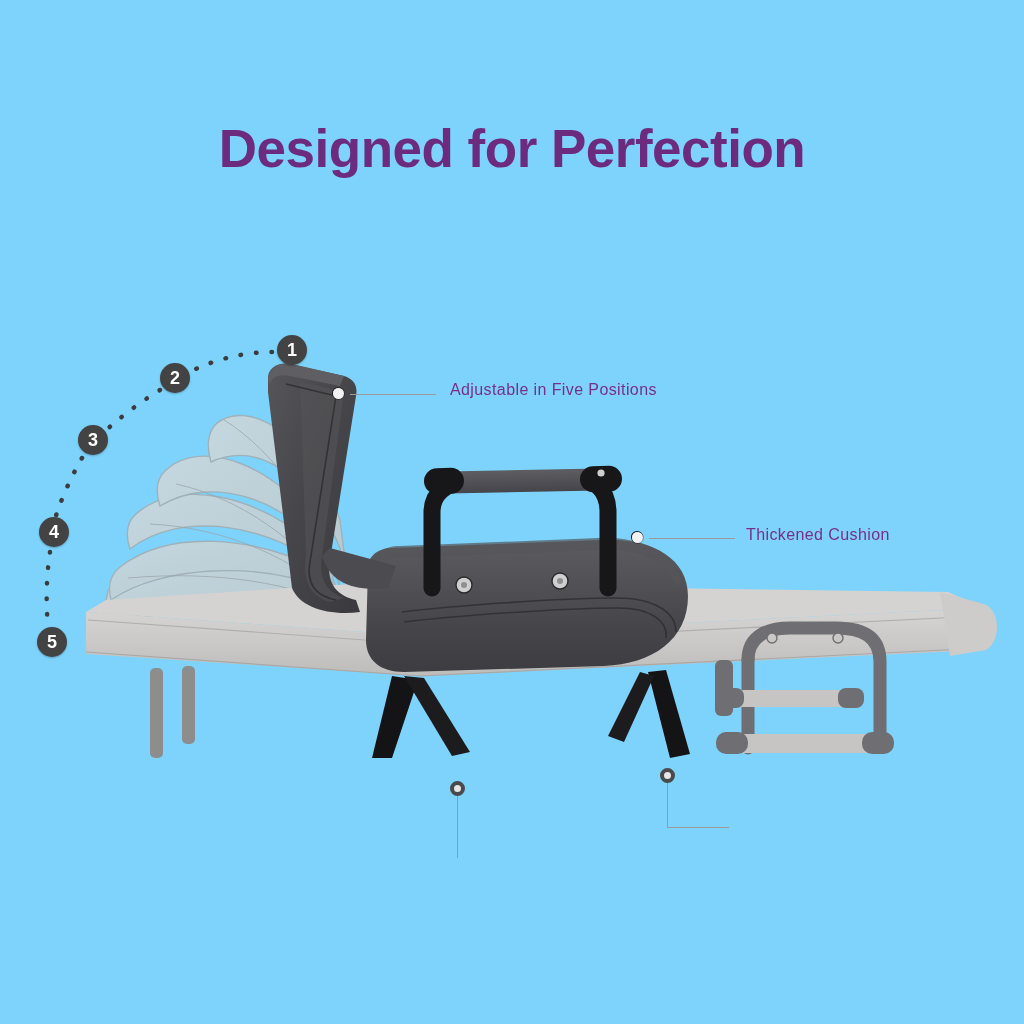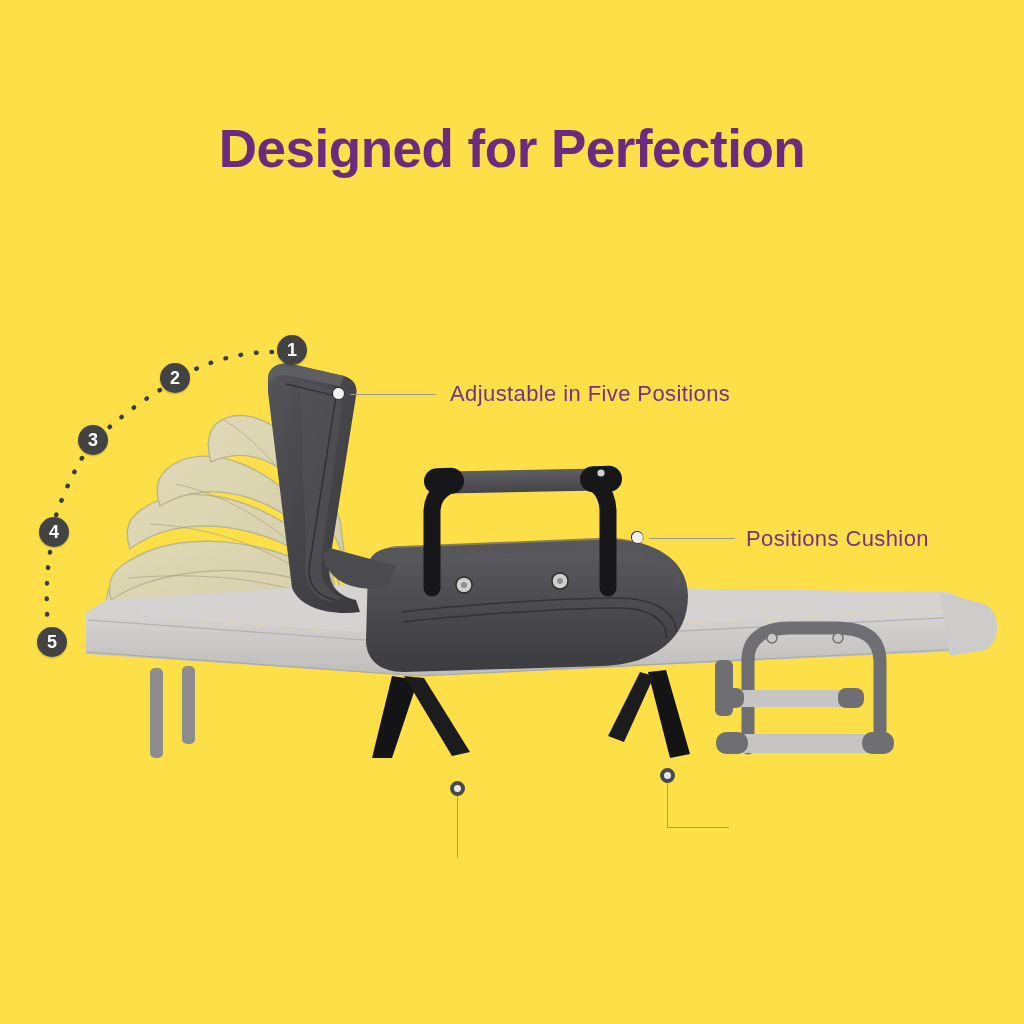"Designed for Perfection" #canvas { background: #fde047 -> #7dd3fc }
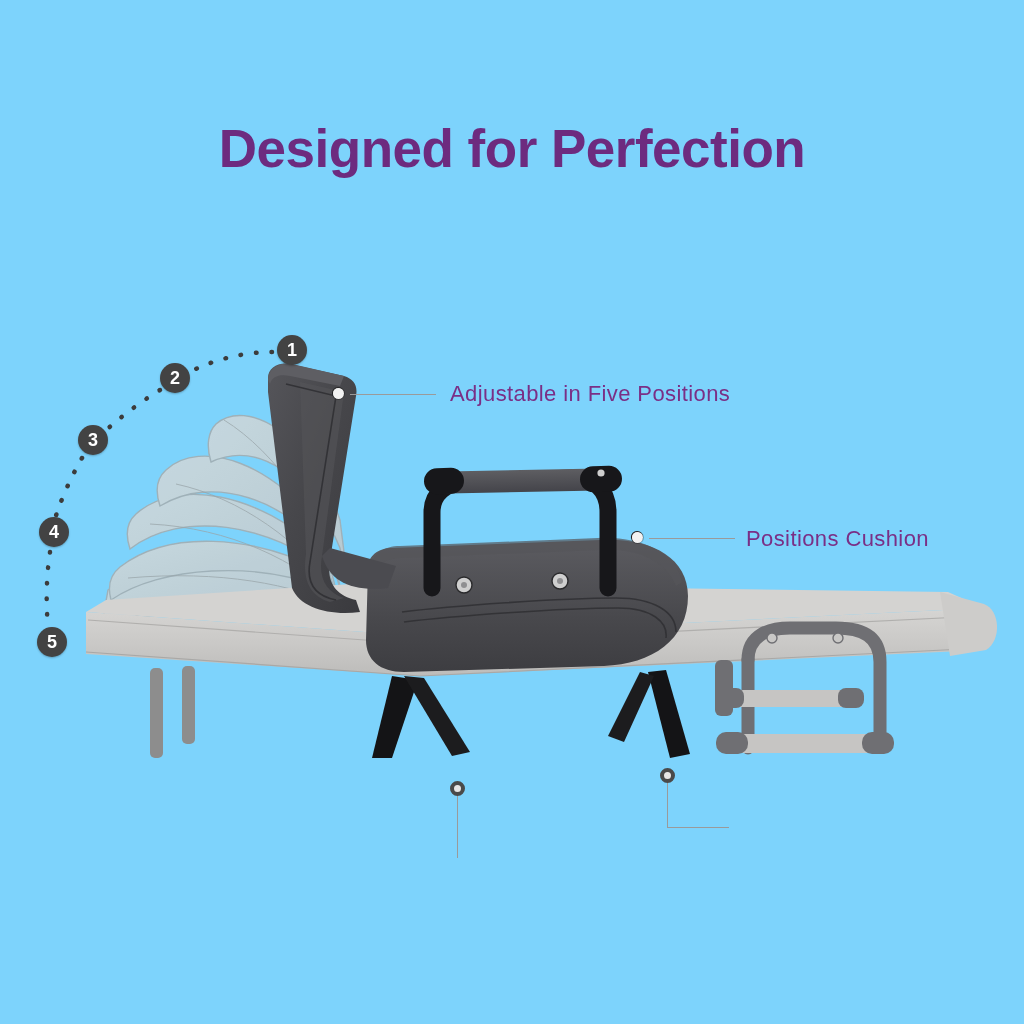"Adjustable in Five Positions" .callout { font-size: 22px -> 16px }
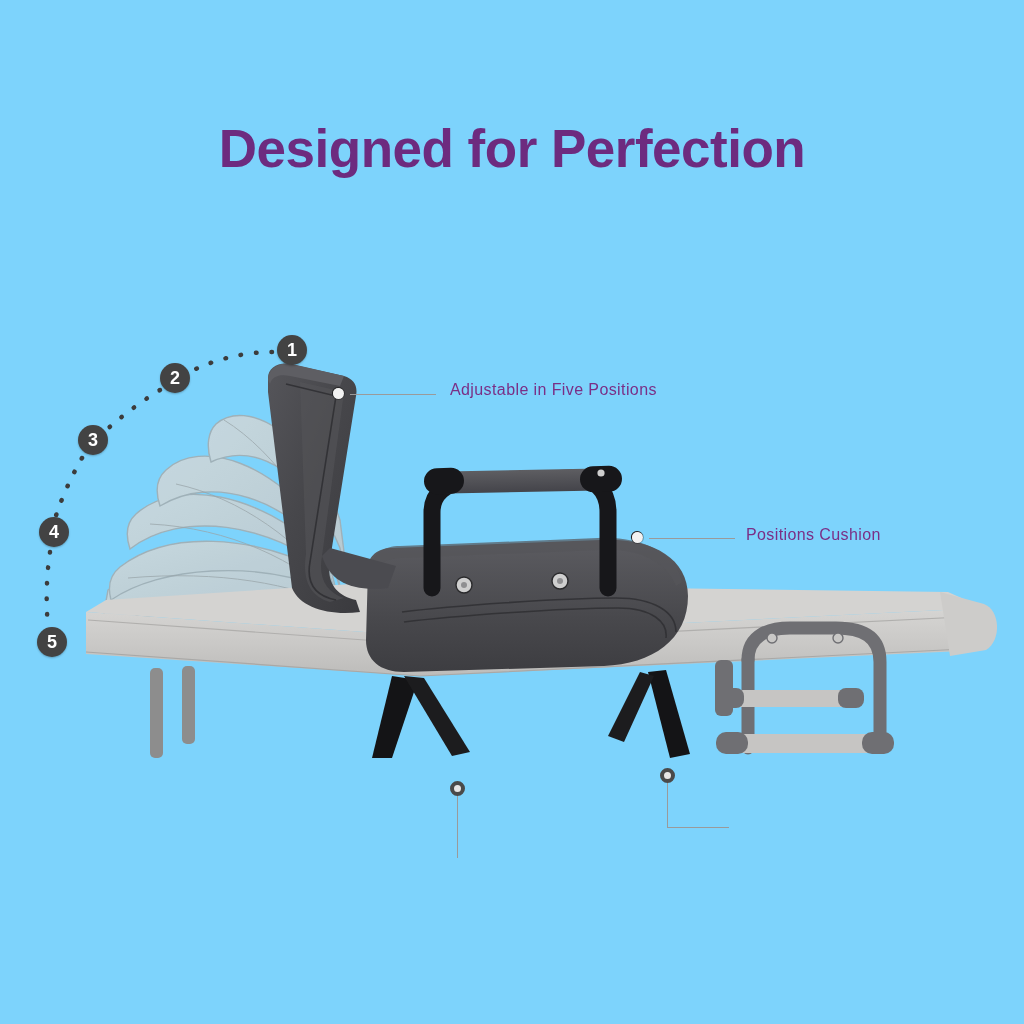"Positions Cushion" div.callout { text: Positions -> Thickened }
